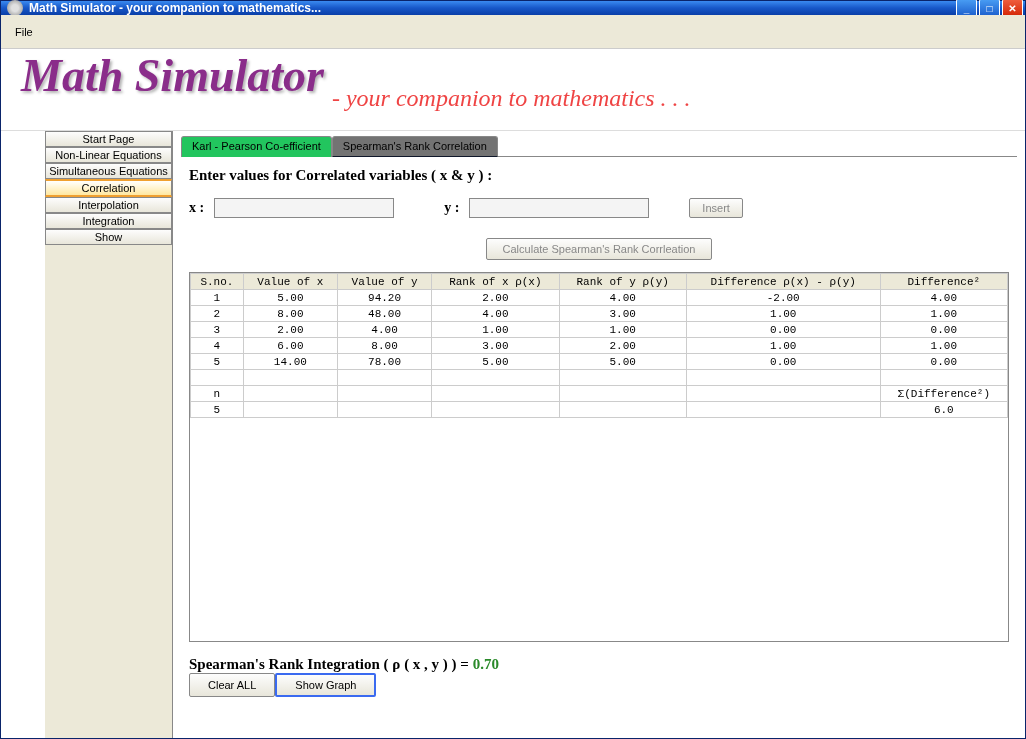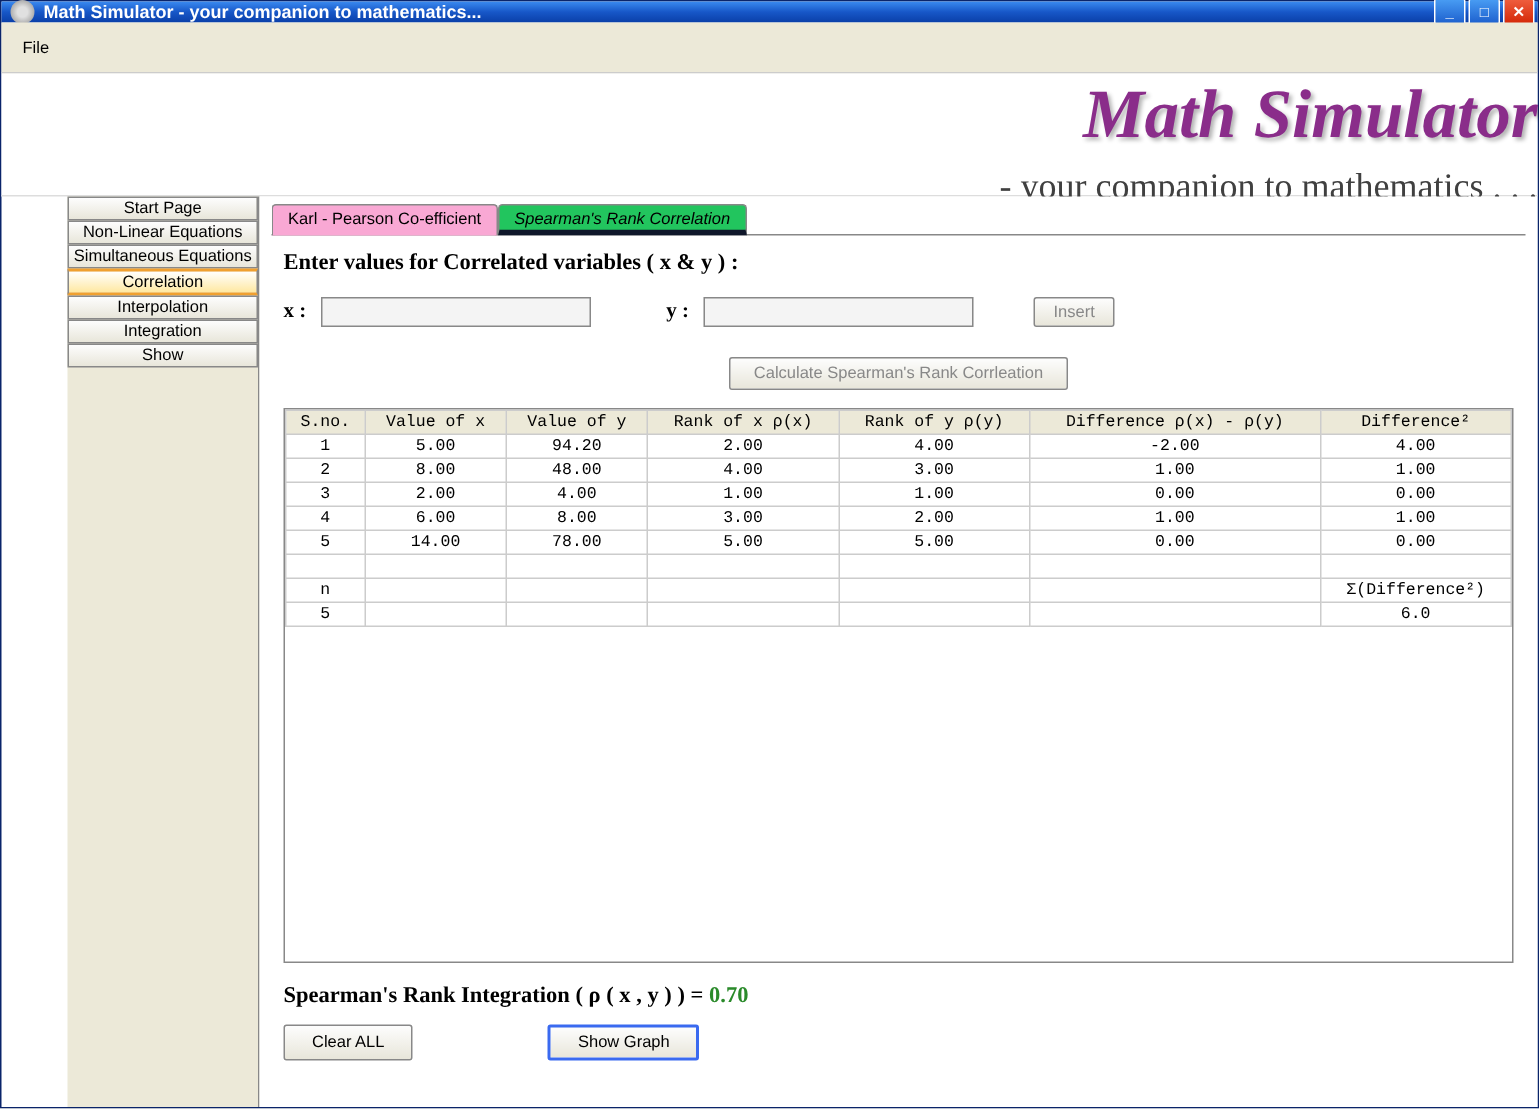"Math Simulator" .banner { align-items: flex-end -> flex-start; flex-direction: column -> none }
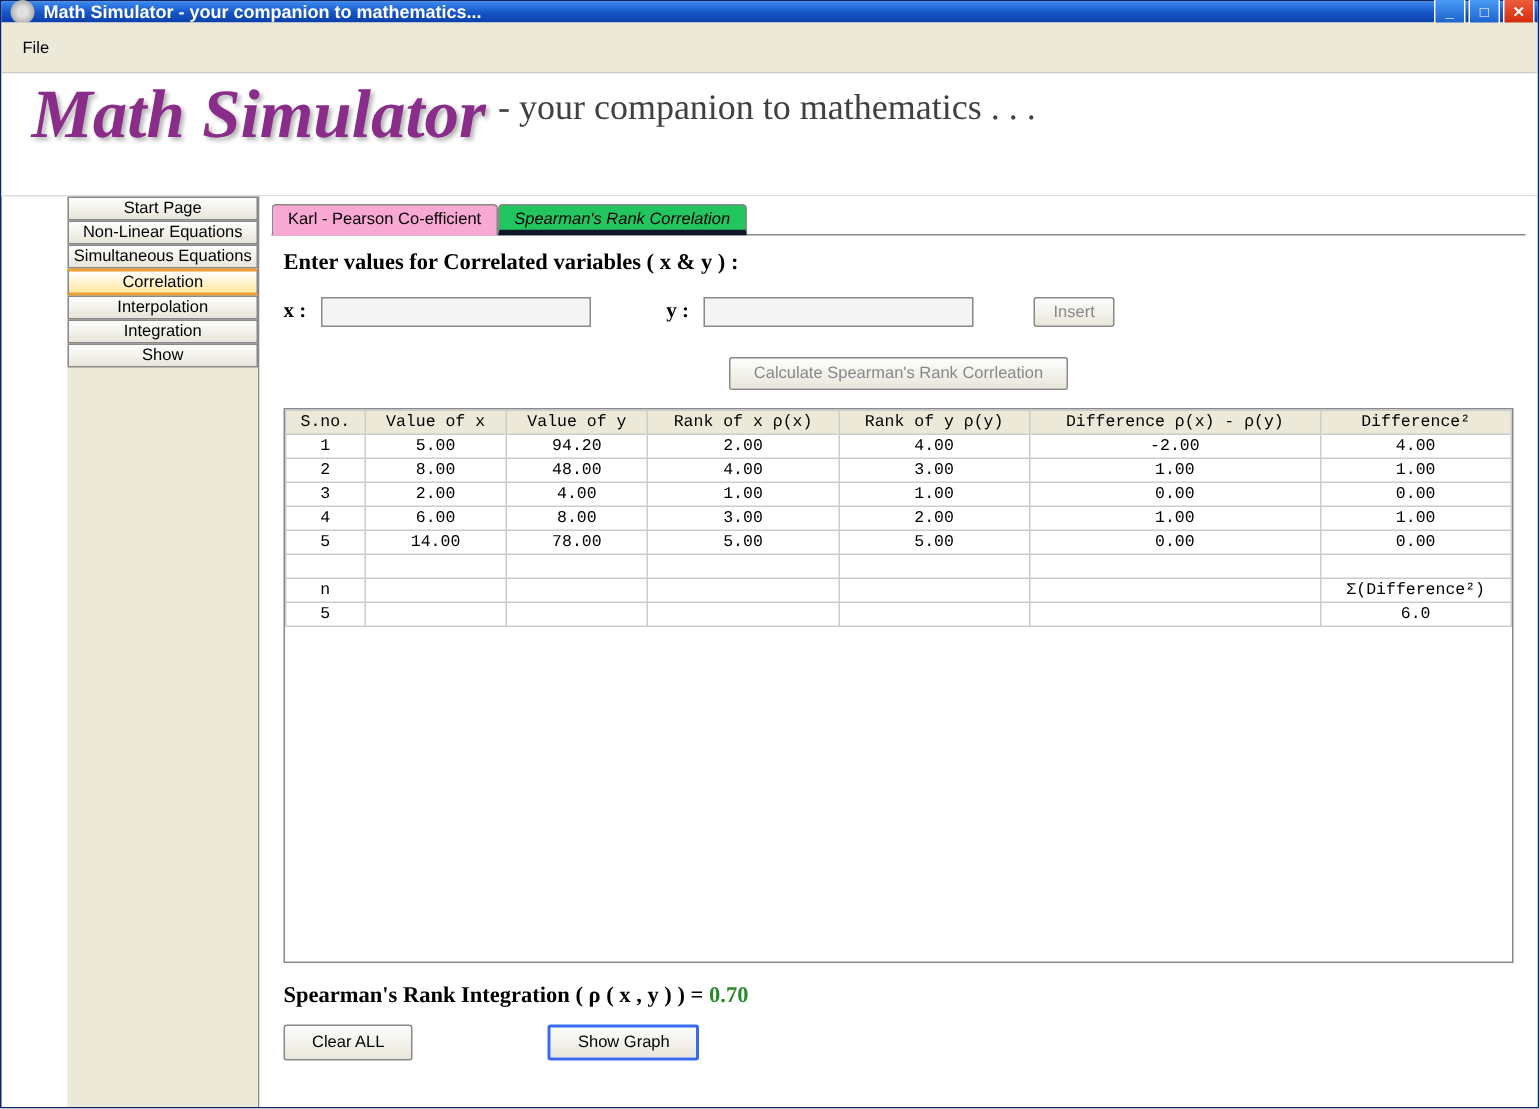"- your companion to mathematics" .banner-sub { color: #404040 -> #ef4444; font-style: none -> italic; margin-top: 10px -> 36px }
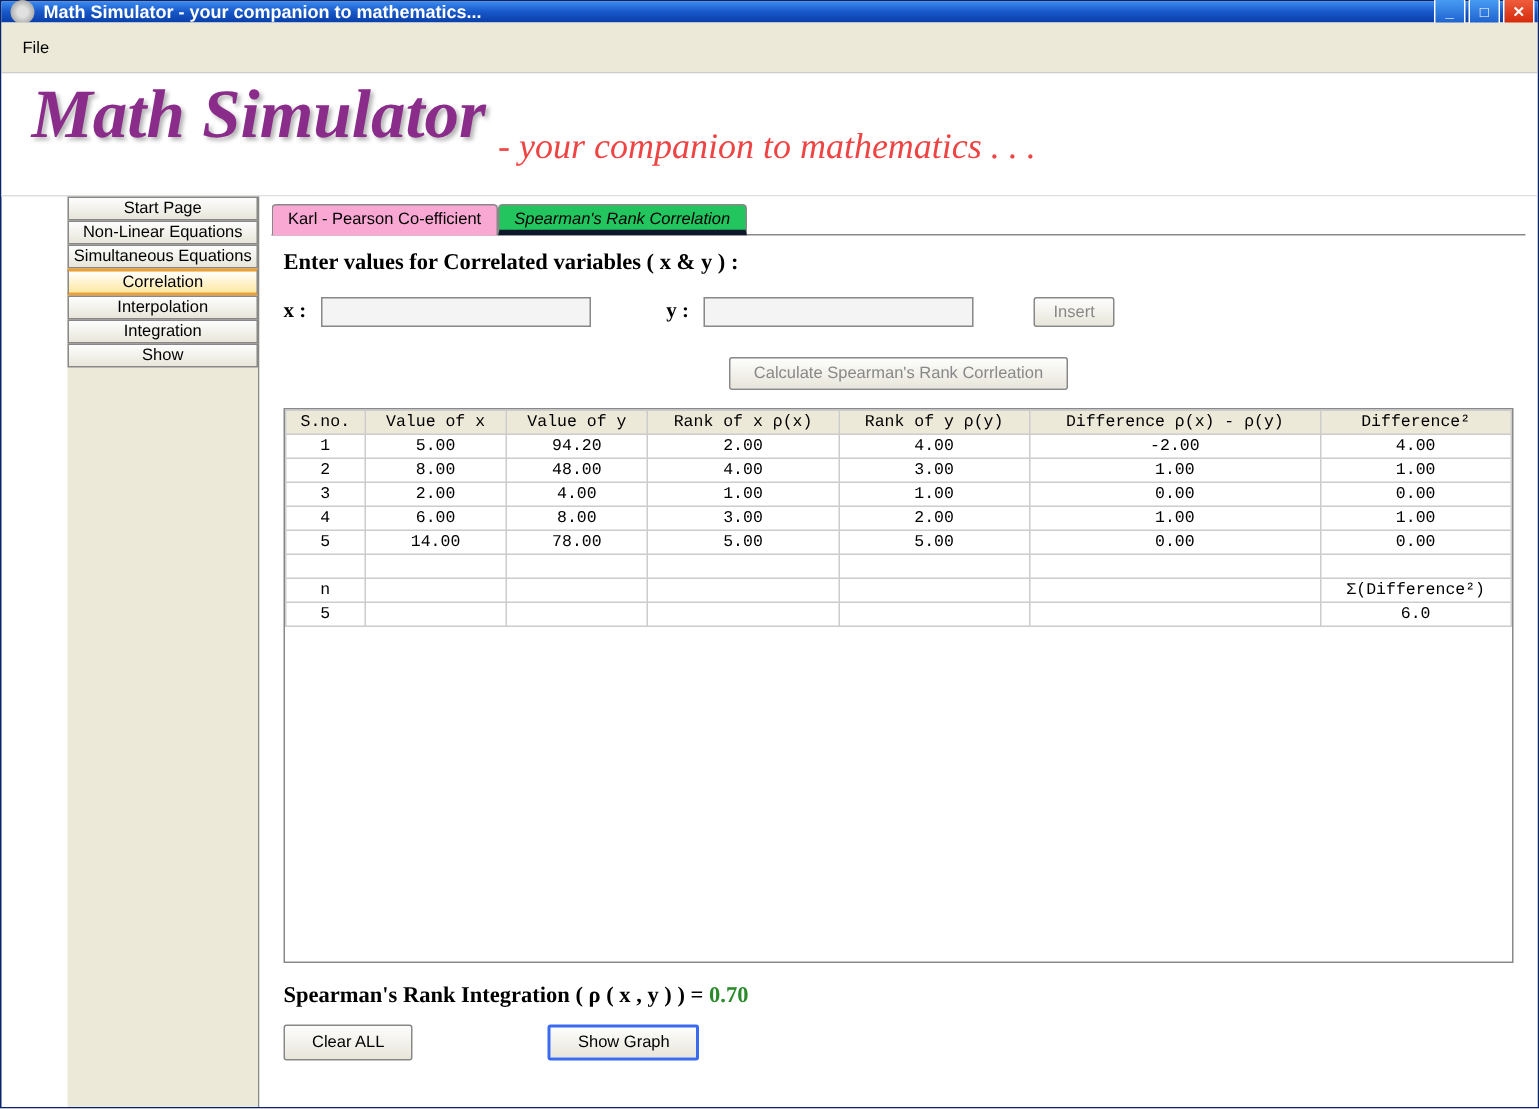"Karl - Pearson Co-efficient" .tab { background: #f9a8d4 -> #22c55e }
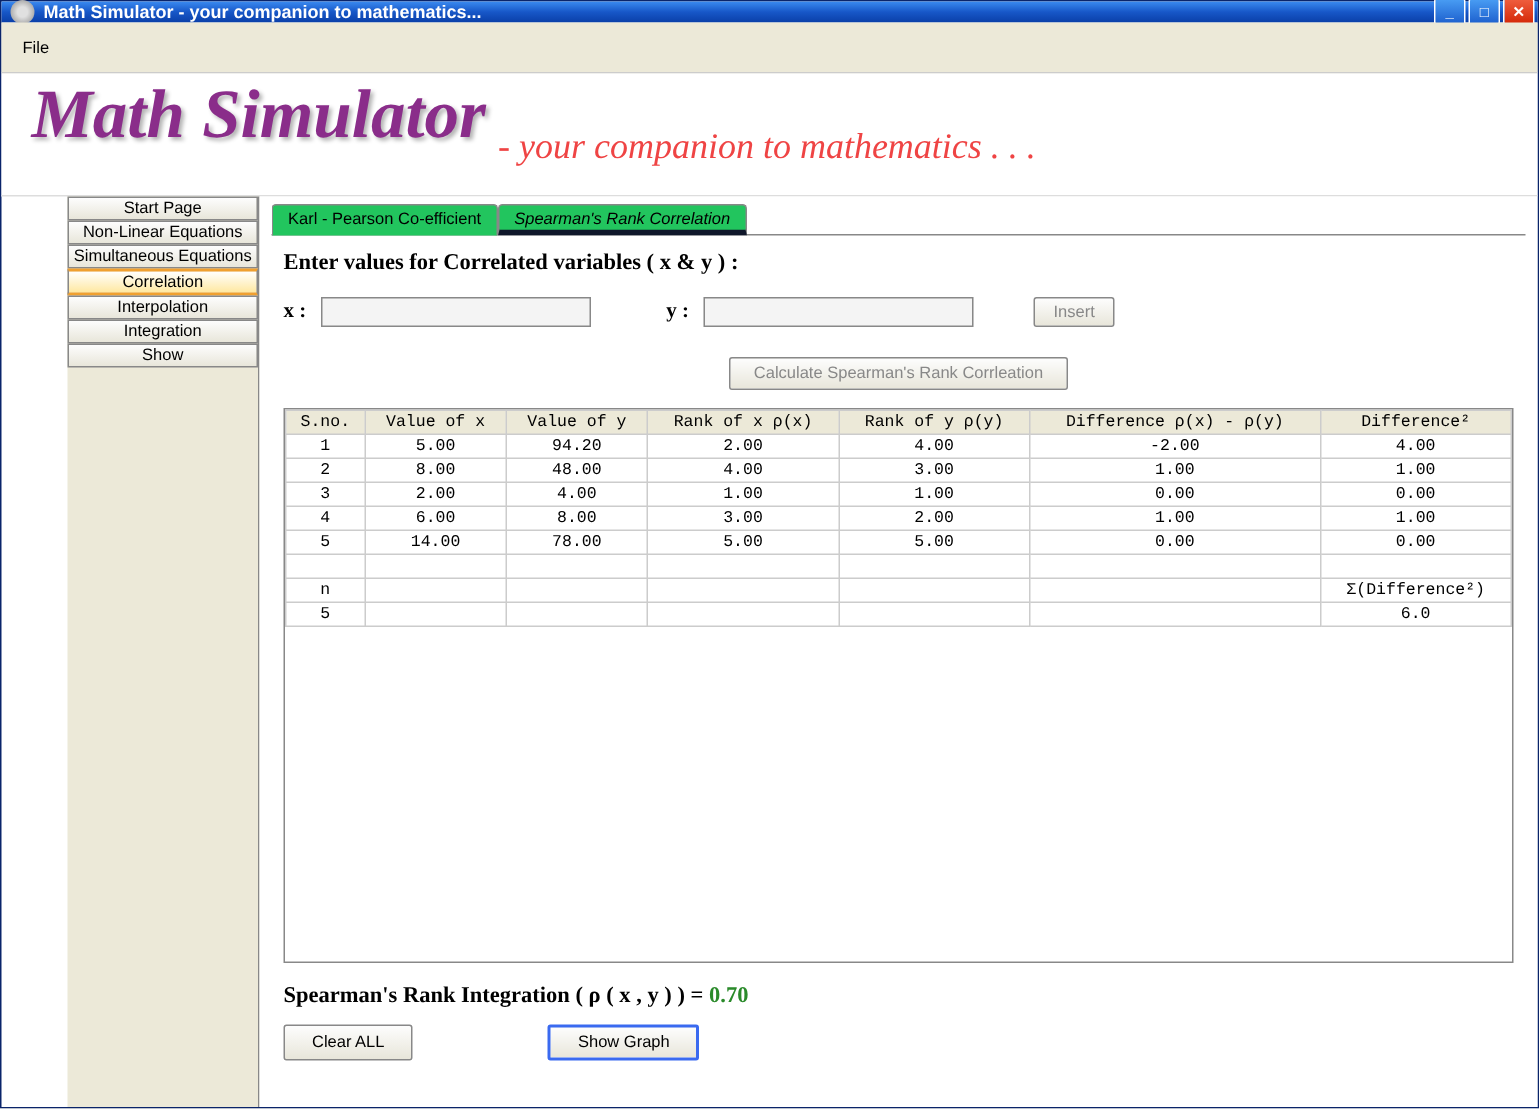"Spearman's Rank Correlation" .tab.active { background: #22c55e -> #737373; border-bottom: 4px solid #0f172a -> 1px solid #0f172a; font-style: italic -> none }
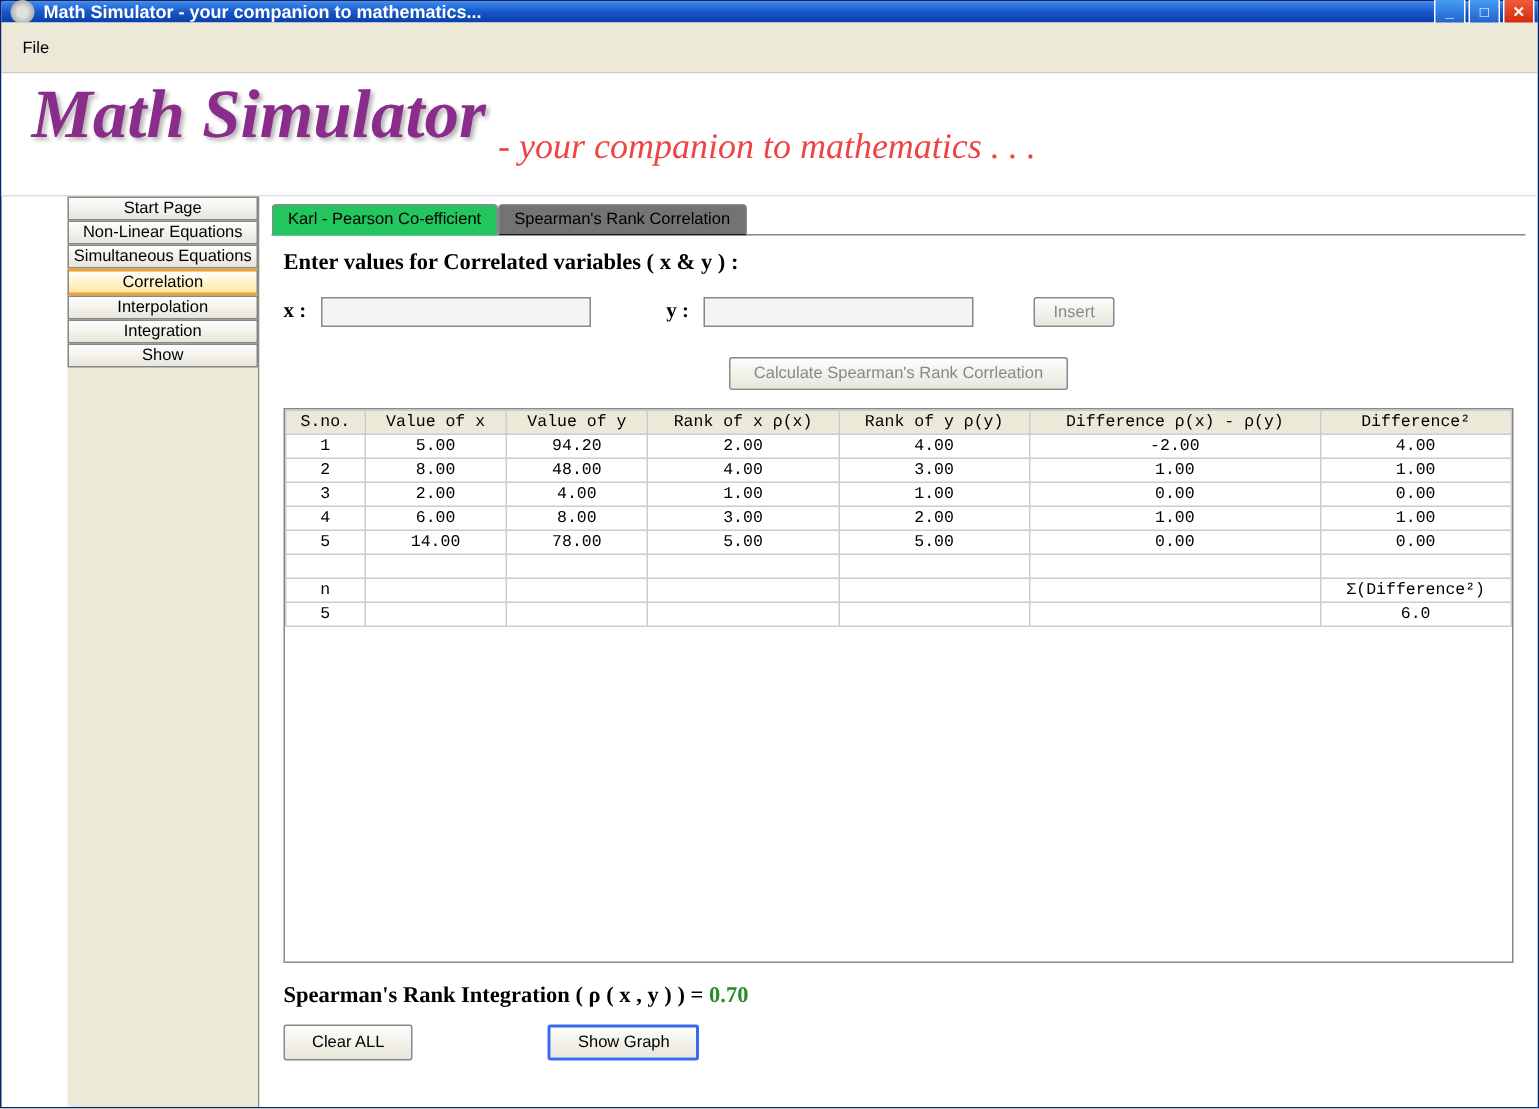"Clear ALL" .actions-row { gap: 90px -> none; margin-top: 10px -> none }
